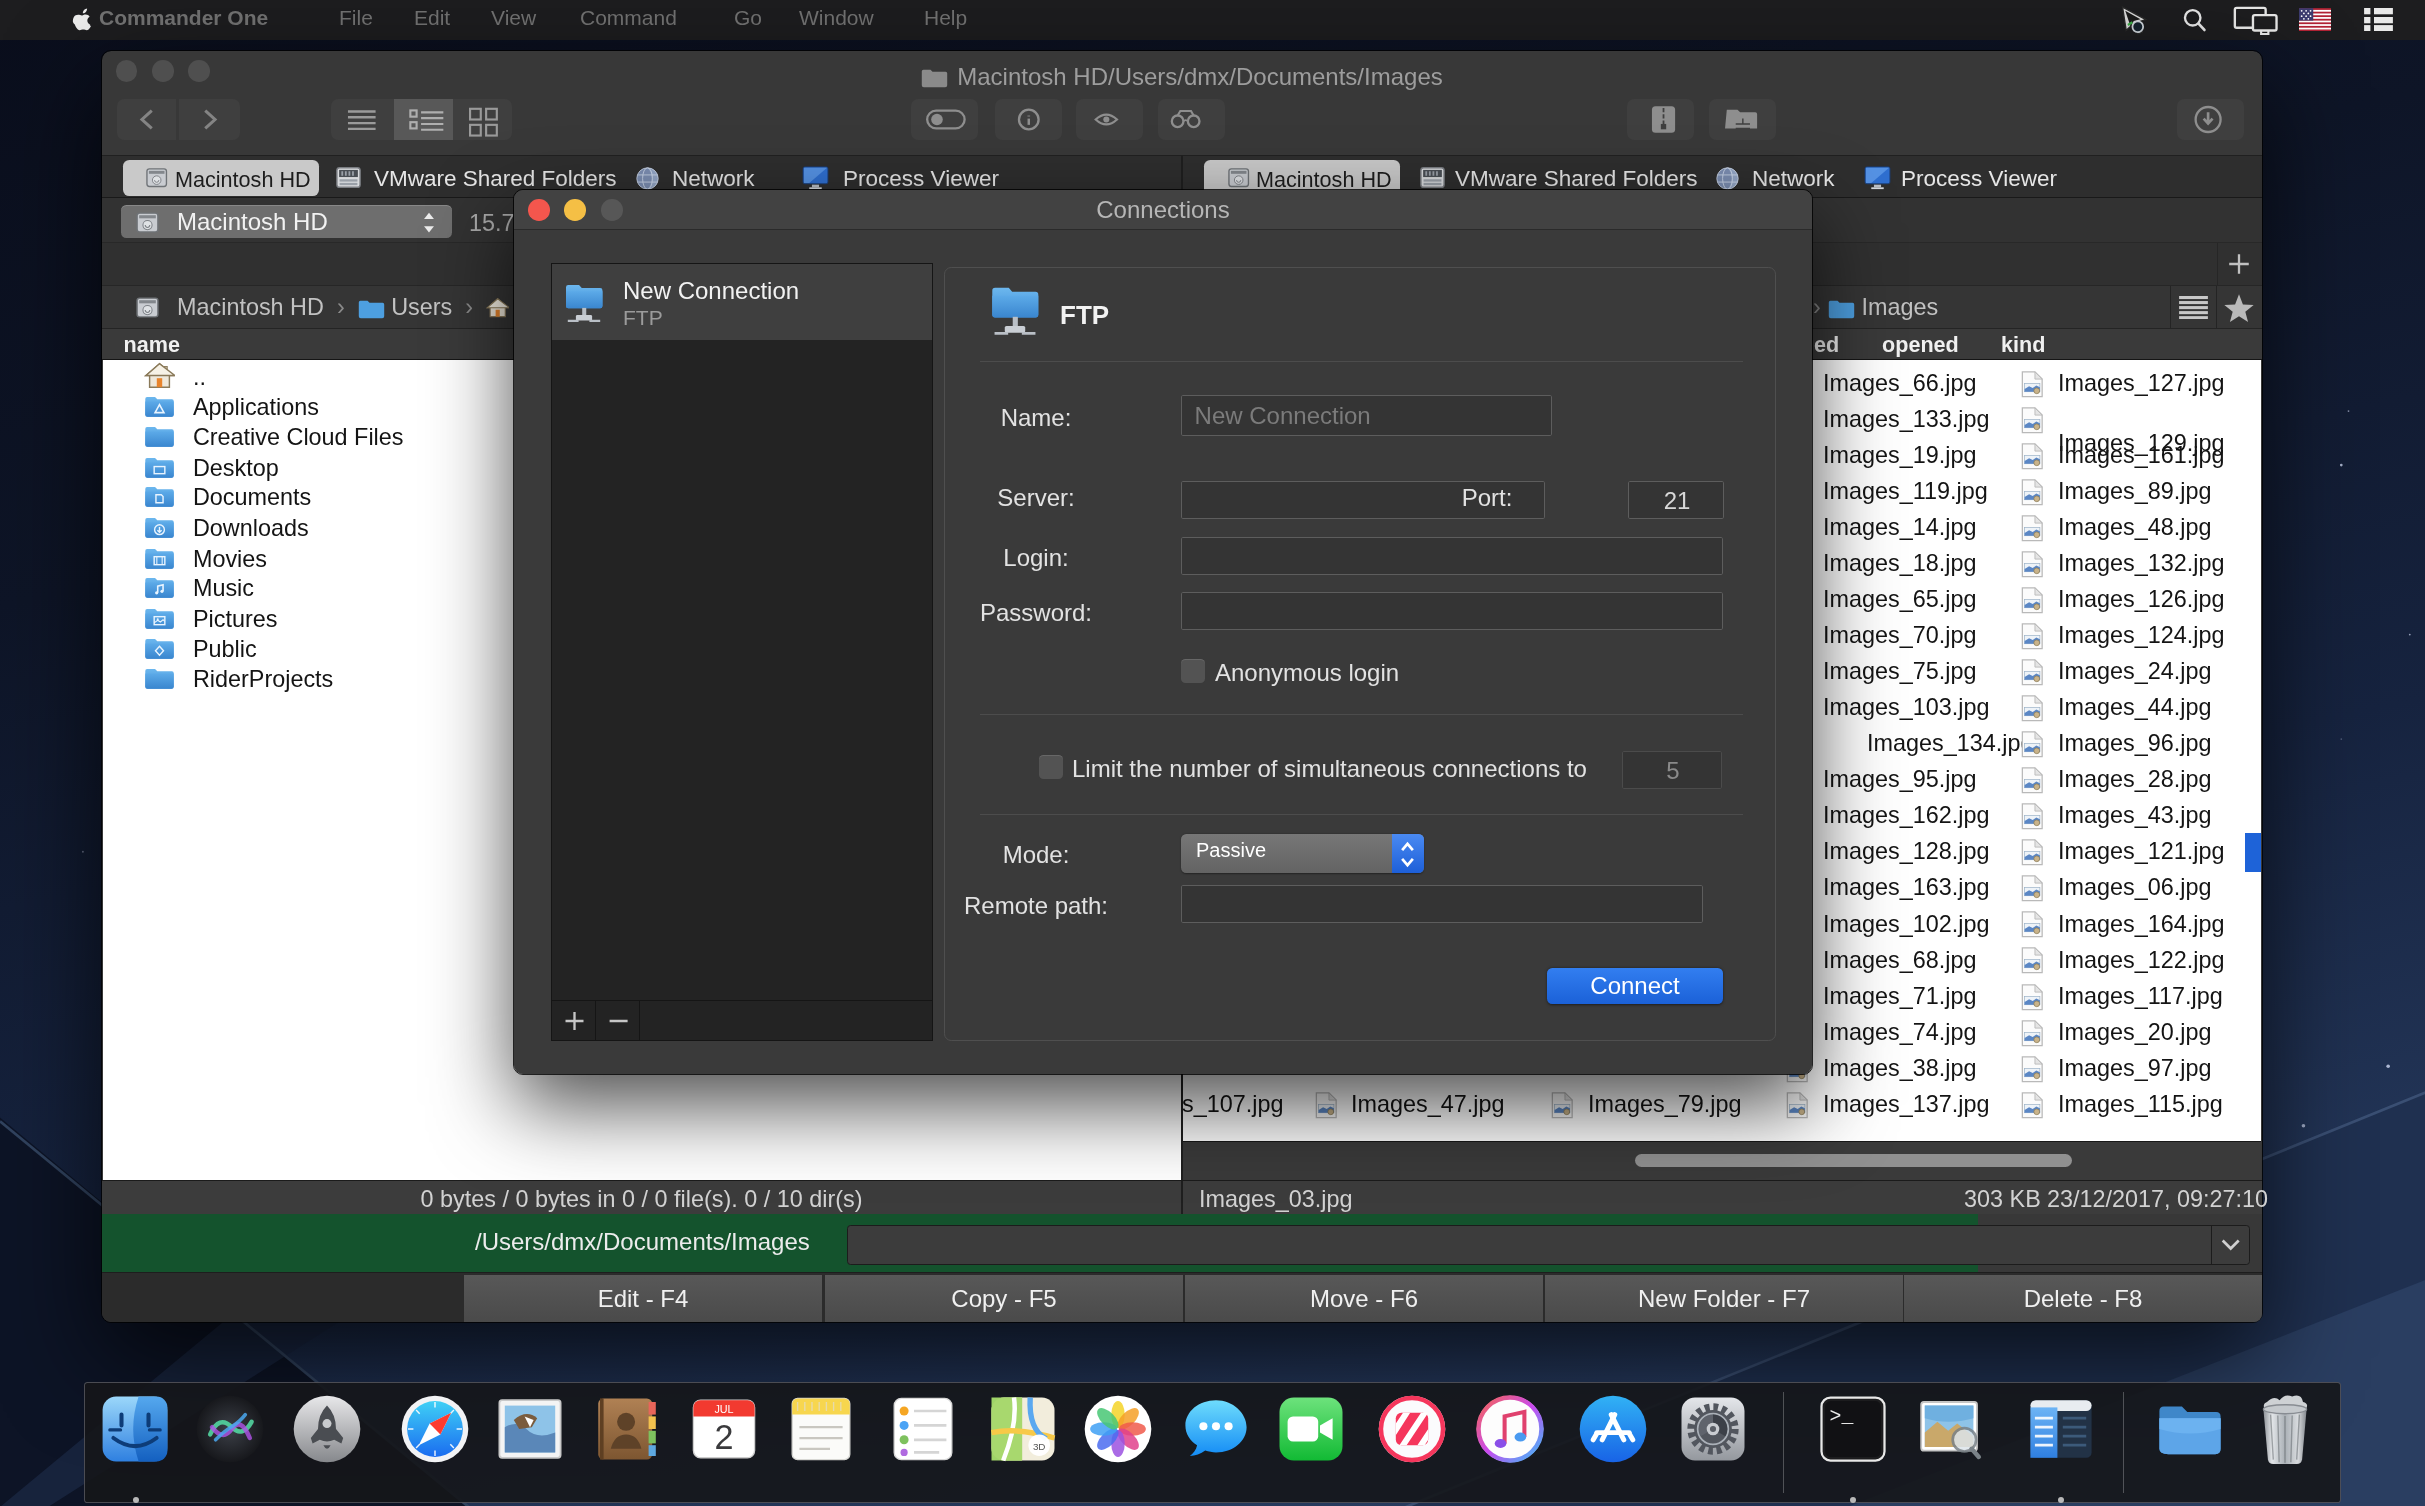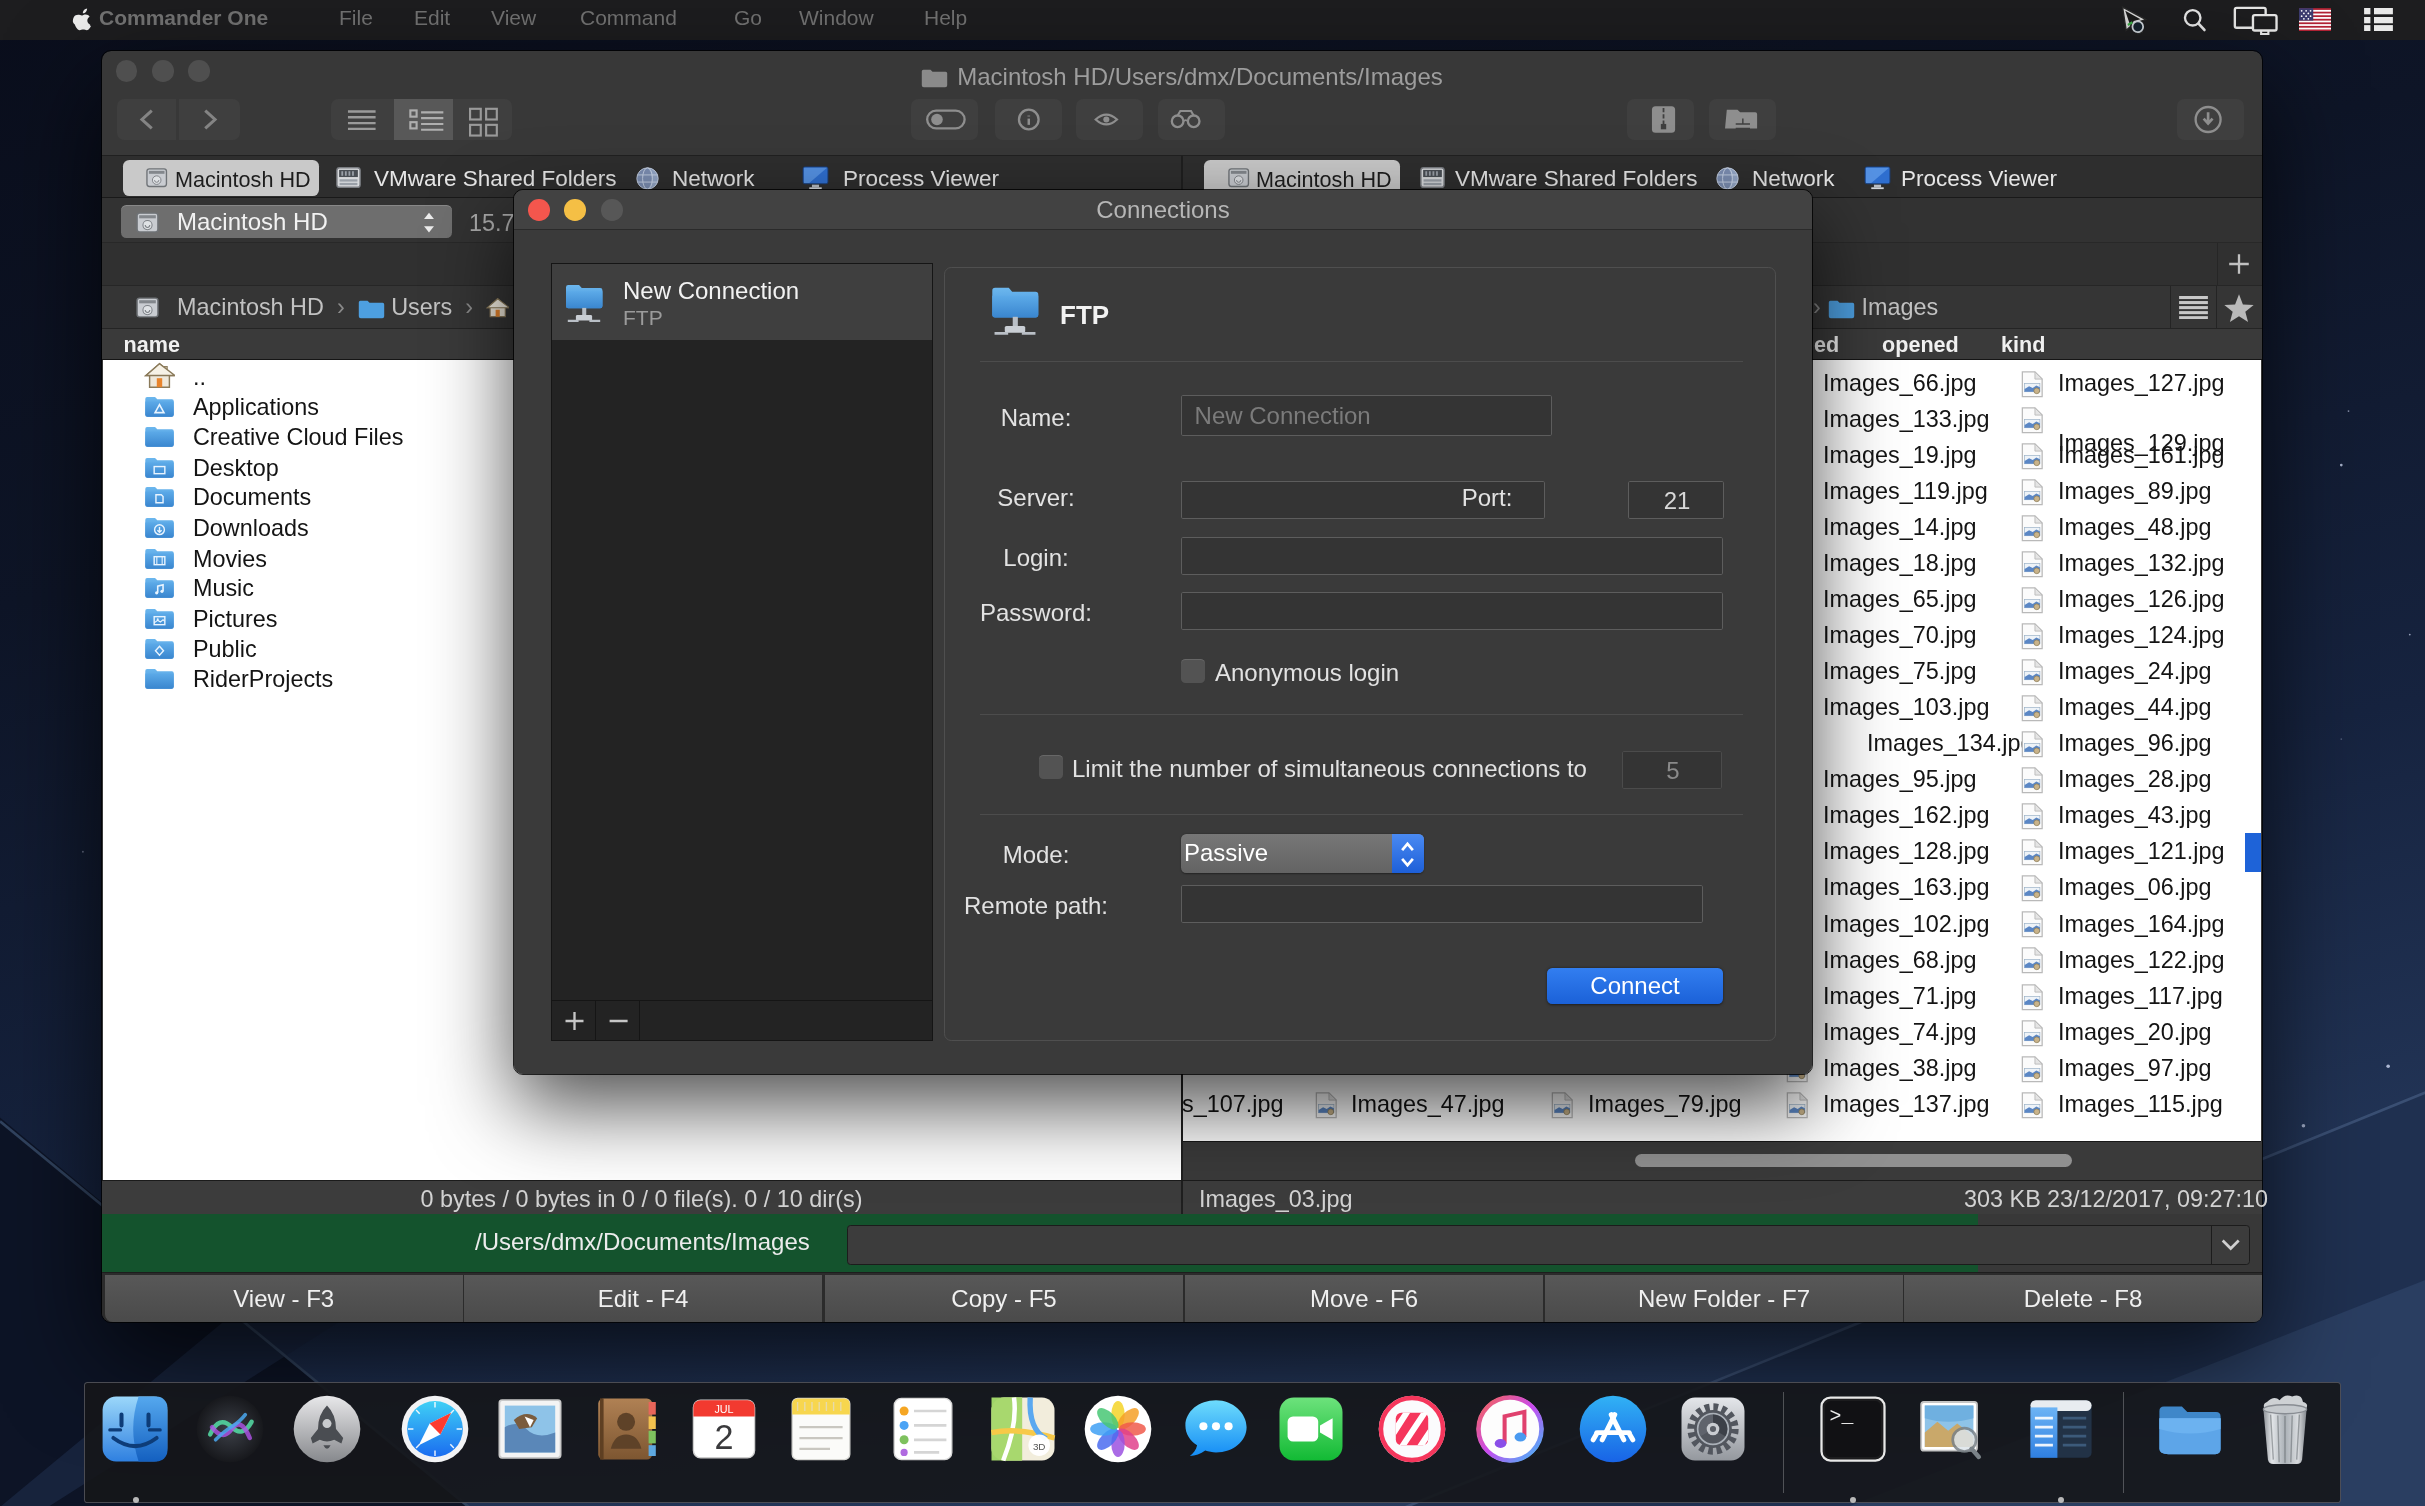"Passive" div.t { font-size: 24px -> 20px; left: 3px -> 15px }
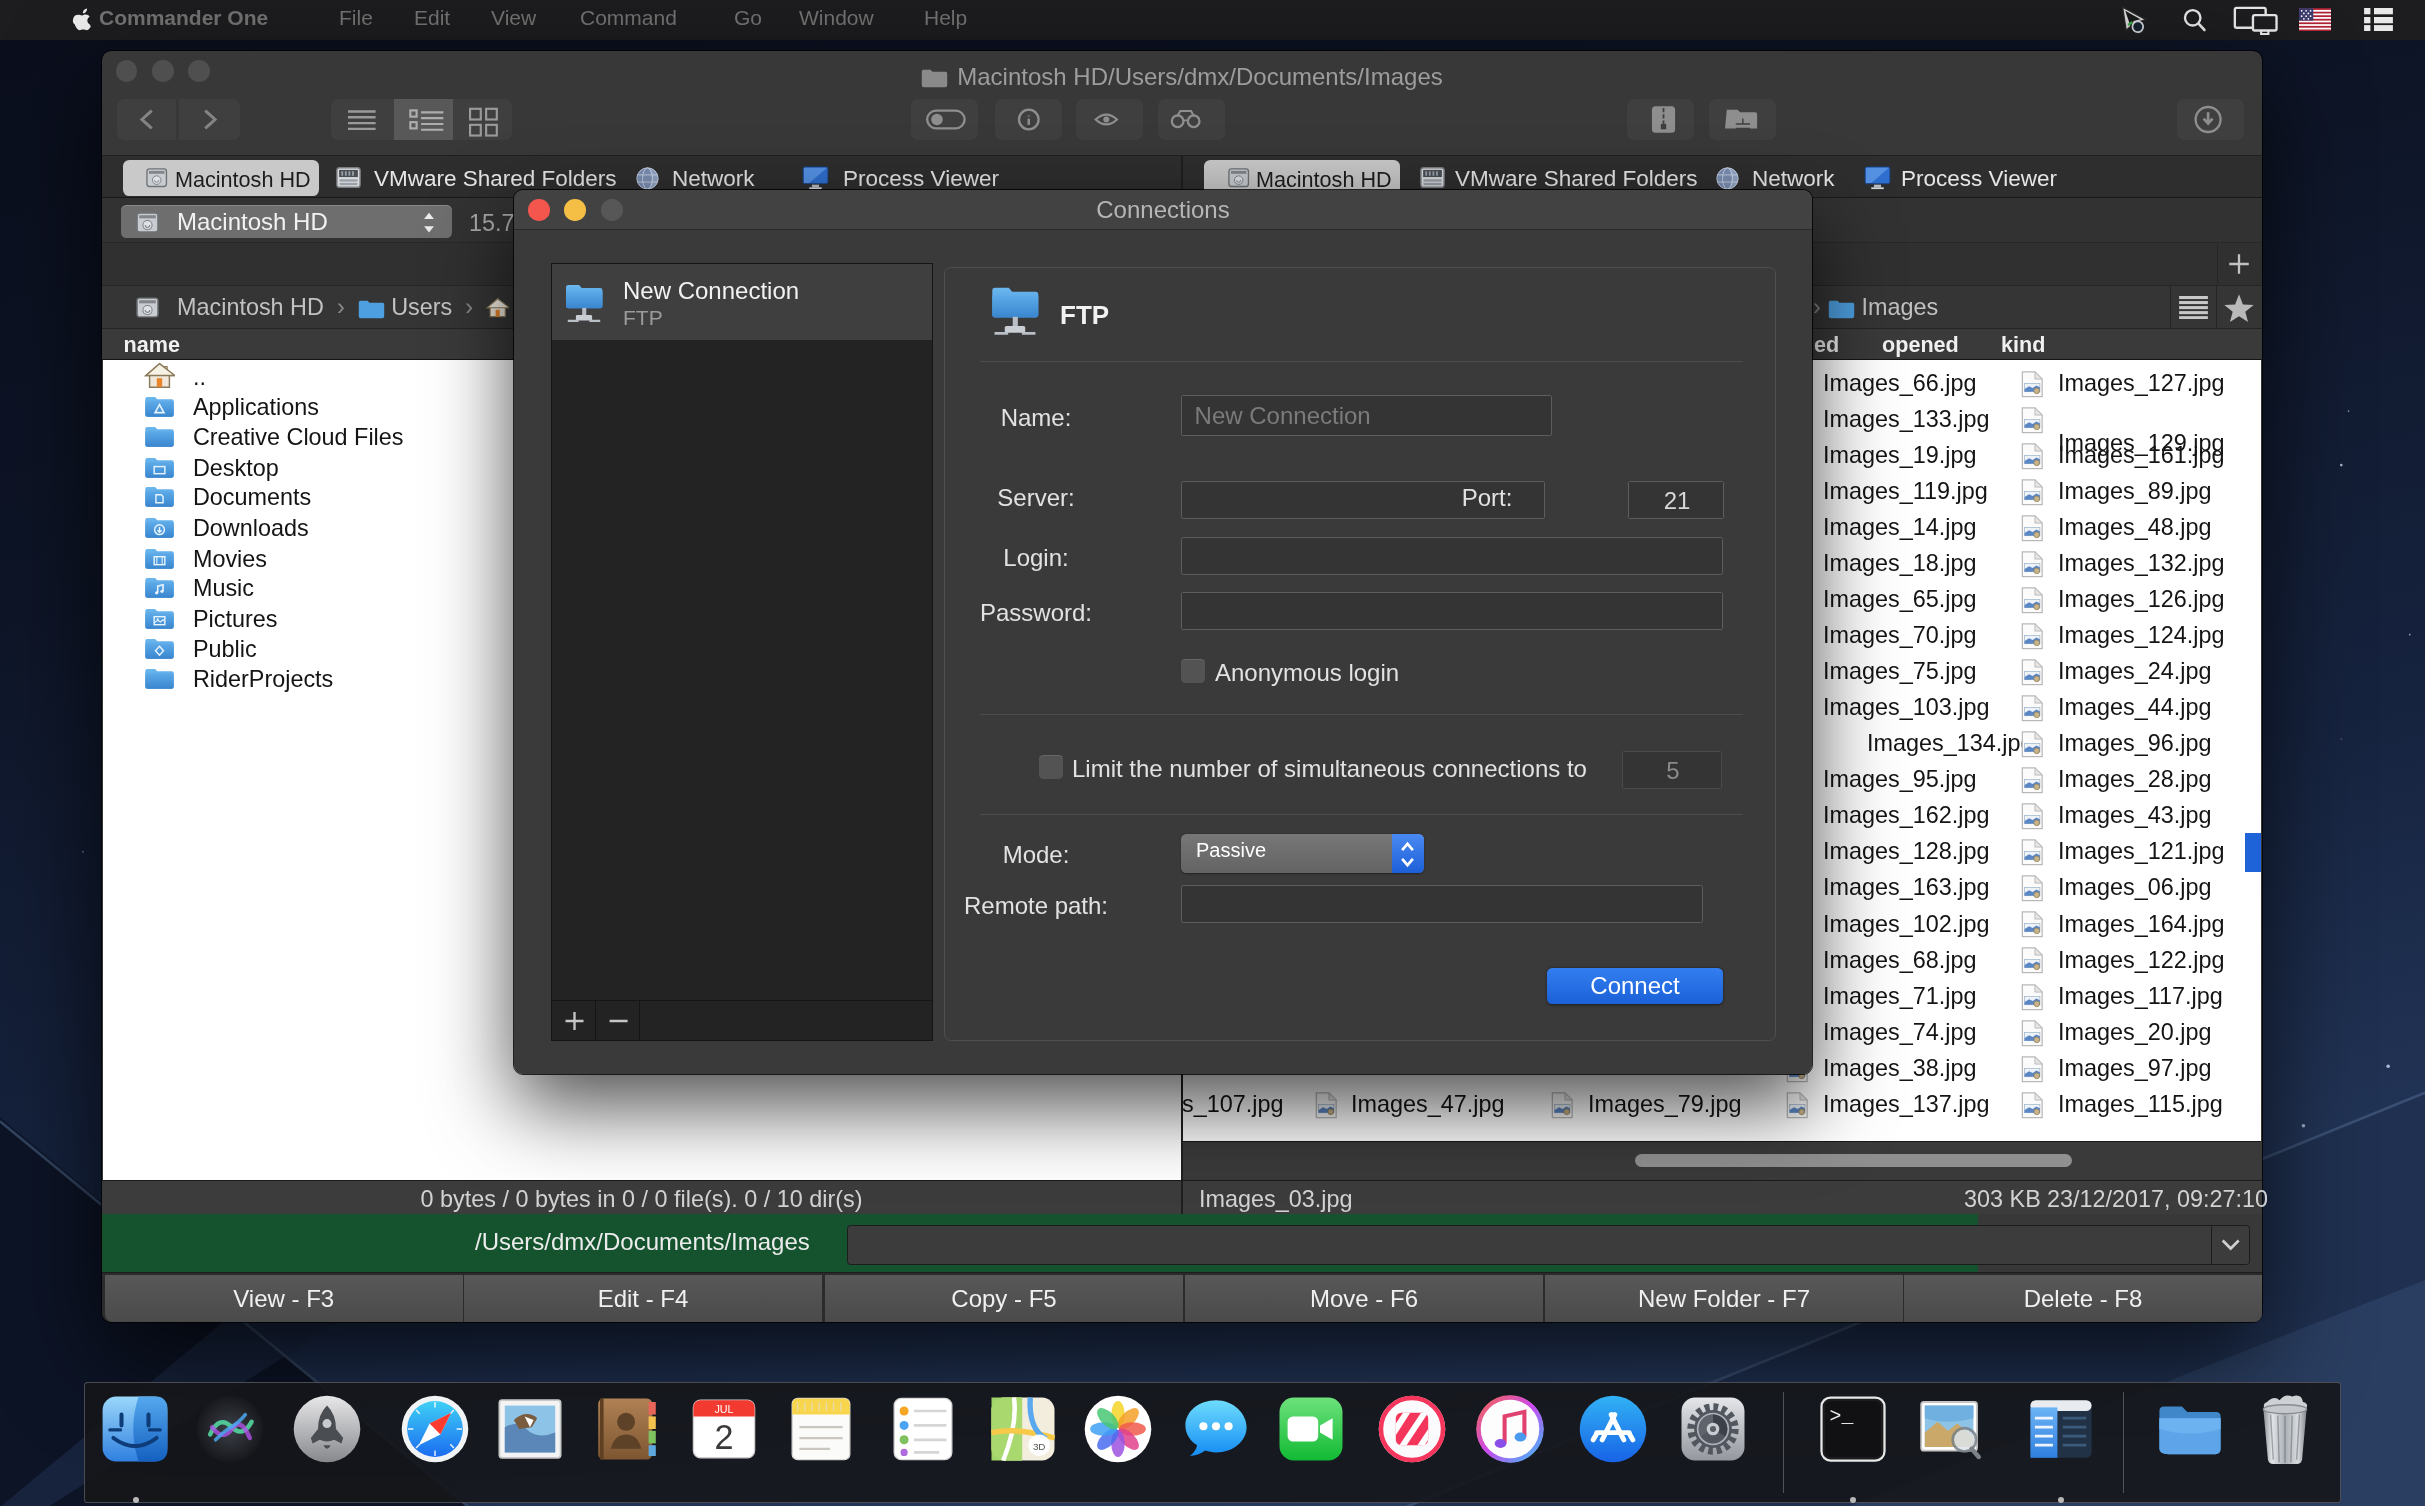"View - F3" div.fkey { html: <div>View - F3</div> -> none }
